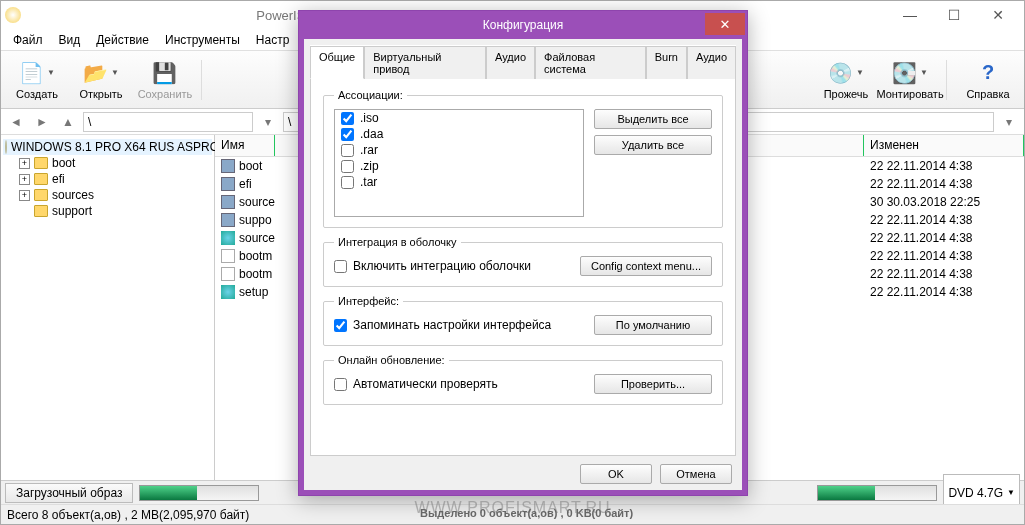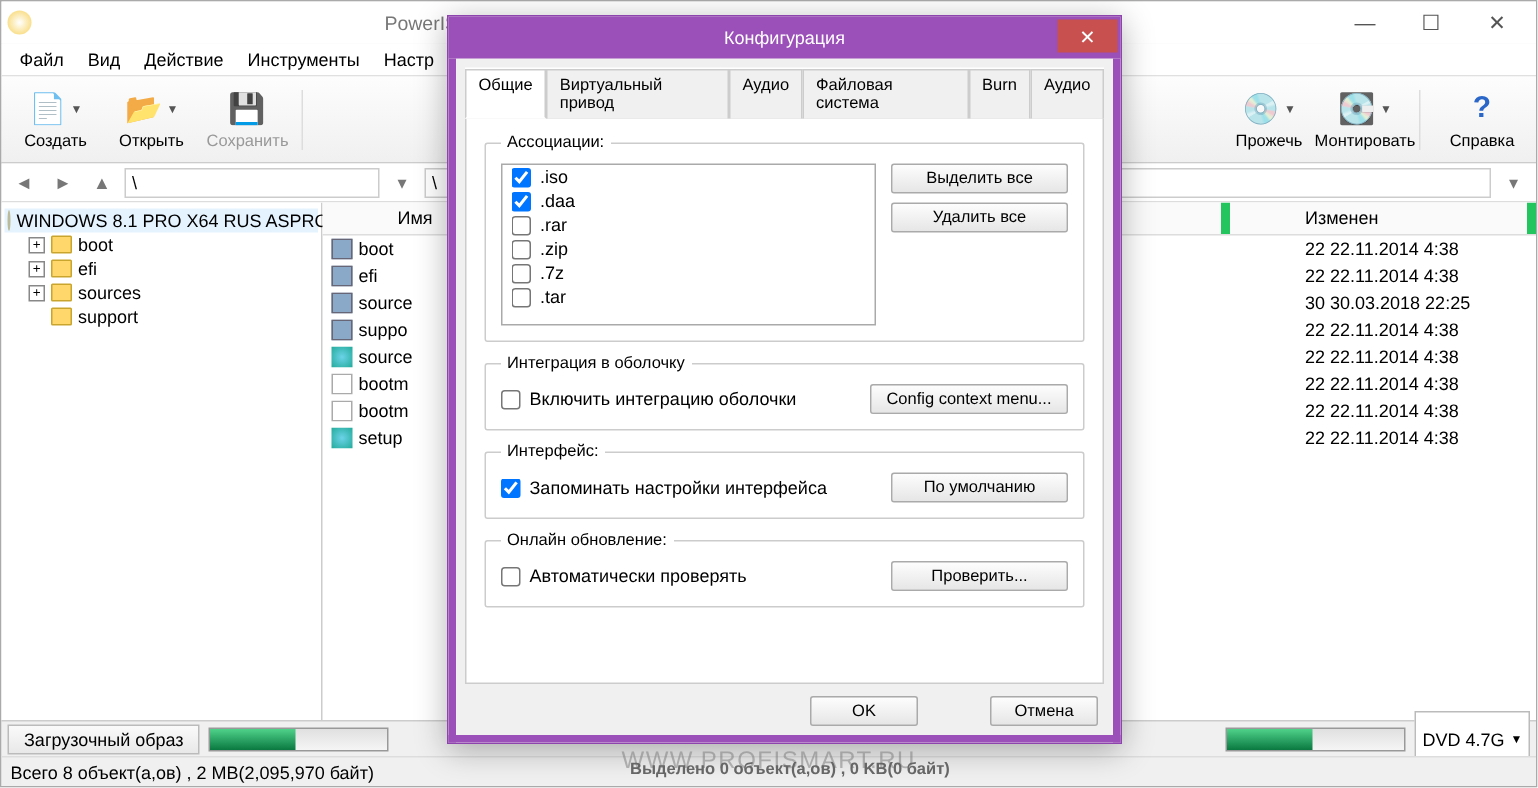"Имя" .fl-header .col { border-right: 6px solid #22c55e -> 1px solid #22c55e; margin-left: 44px -> none }
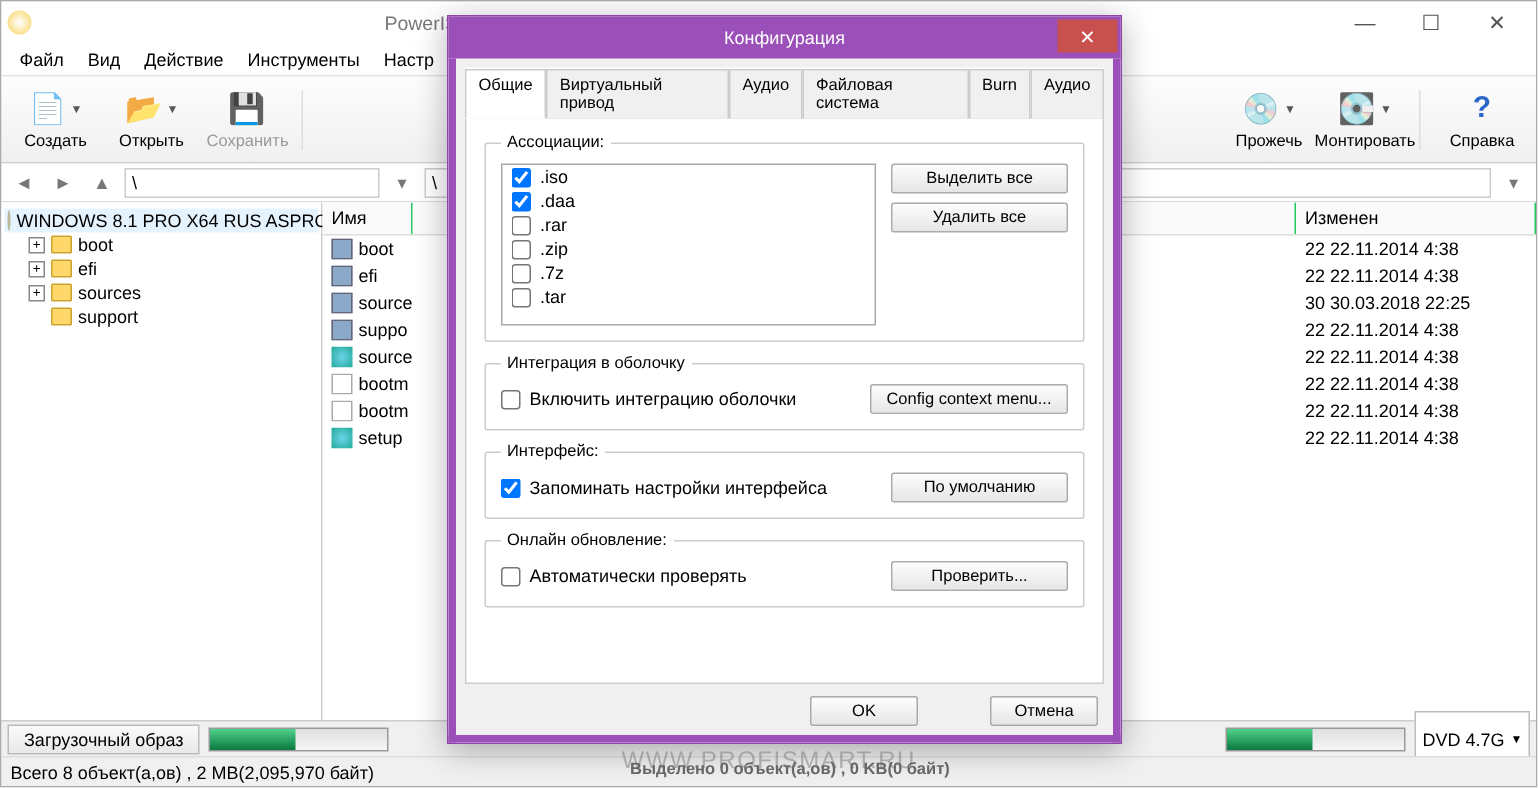".7z" div.assoc-item { html: <div> <input> <span>.7z</span> </div> -> none }
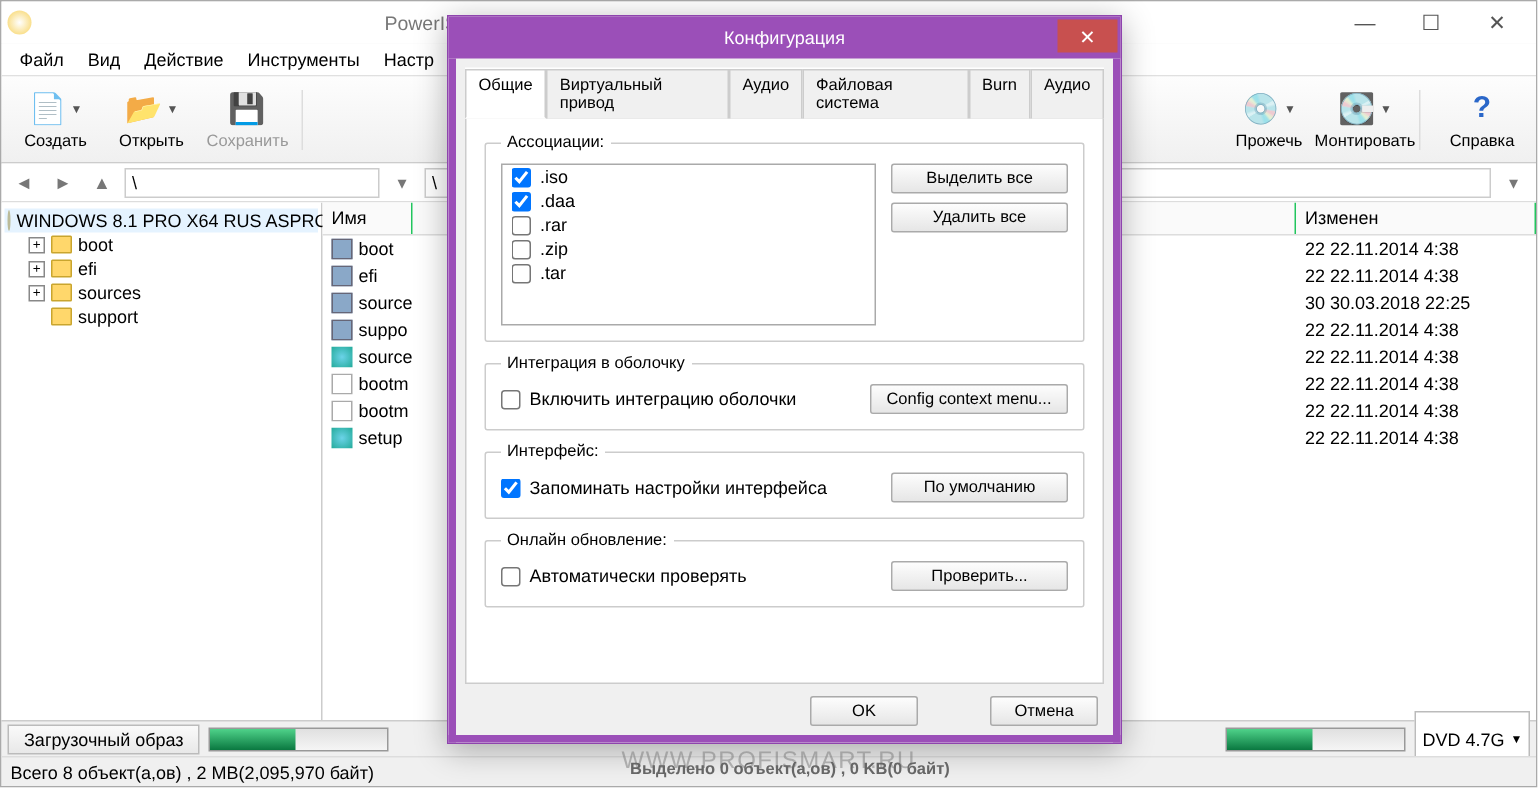"OK" .dlg-buttons .win-button { margin-left: 40px -> none }
